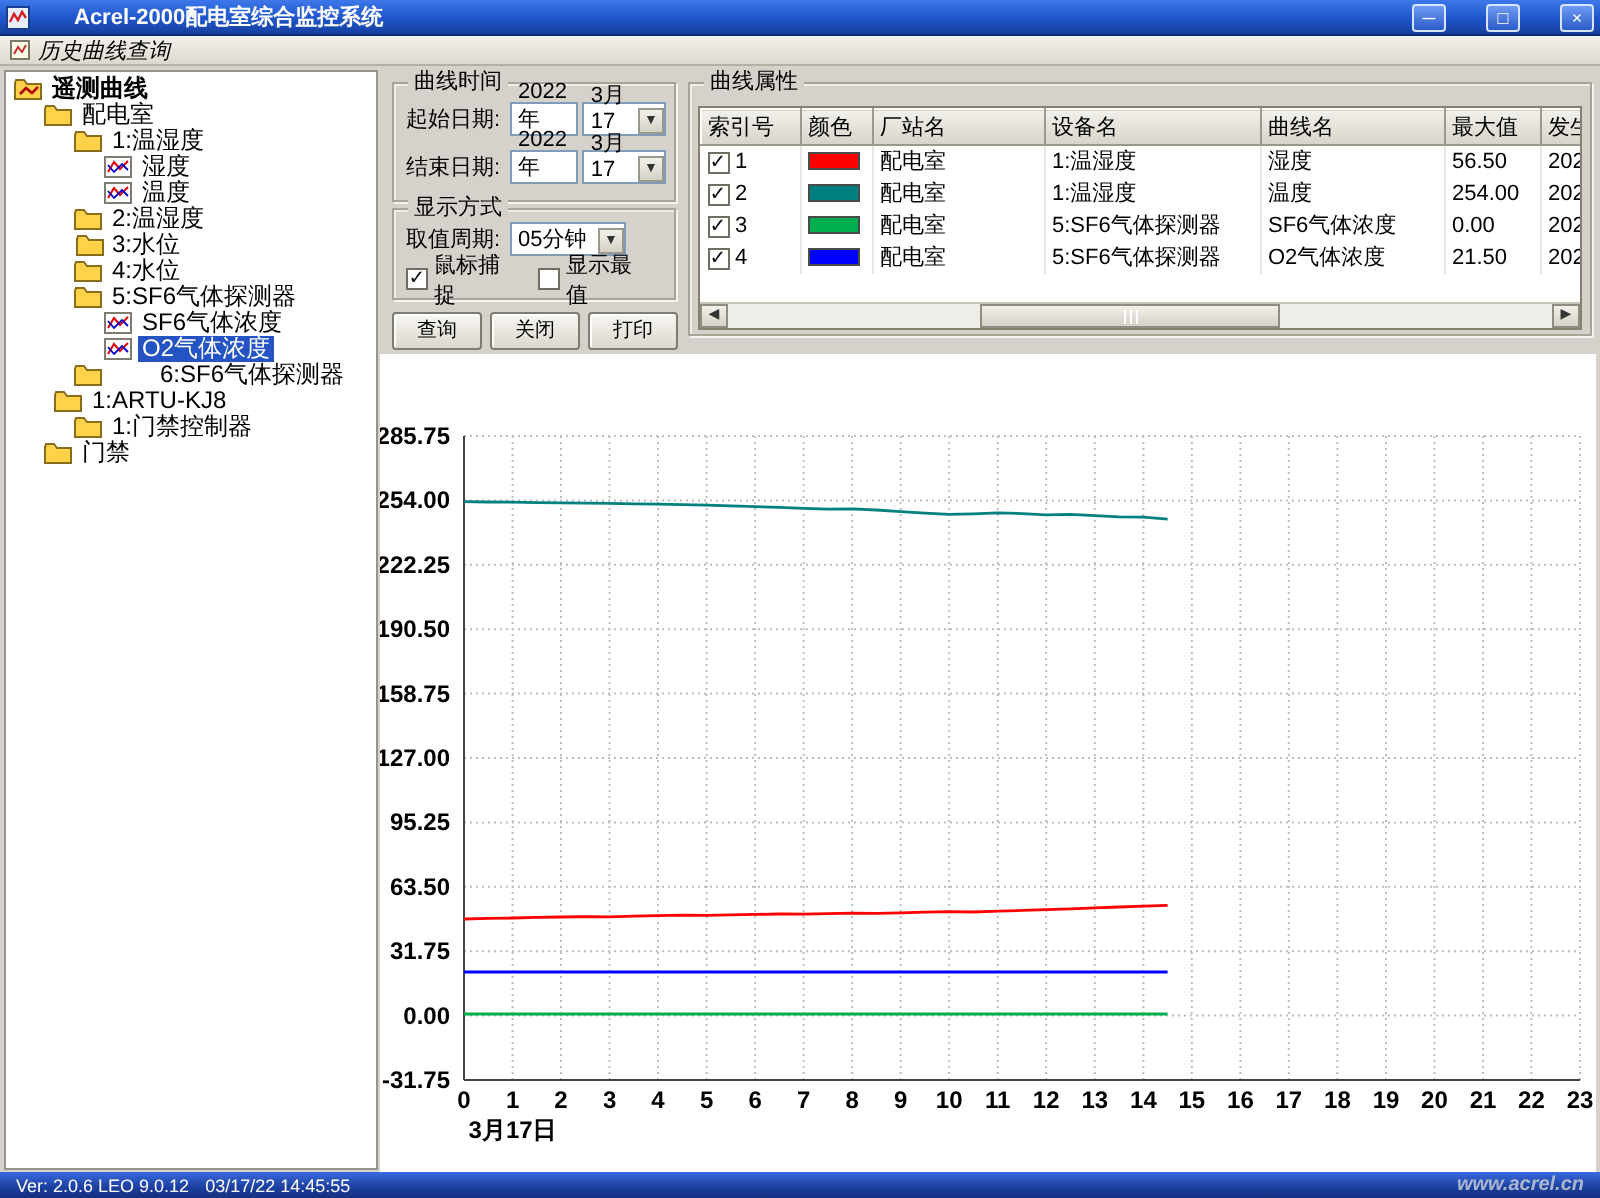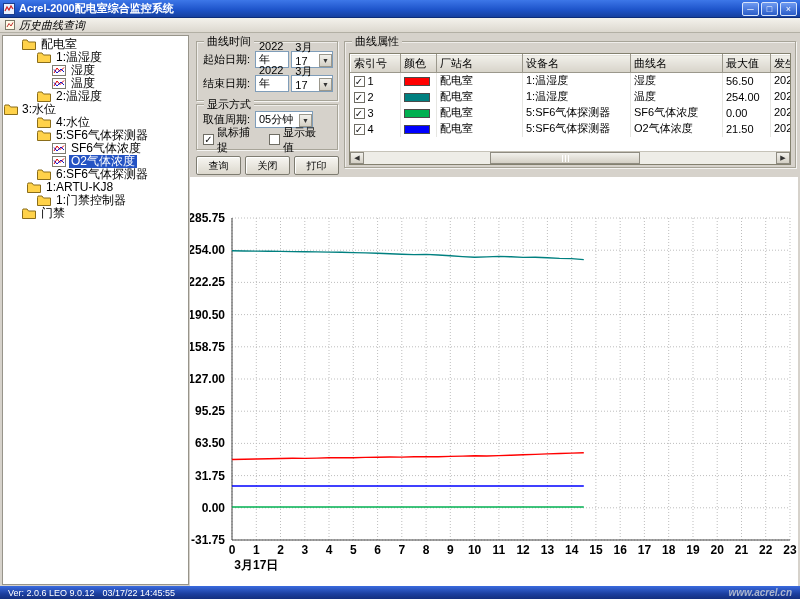"Acrel-2000配电室综合监控系统" .titlebar { gap: none -> 18px }
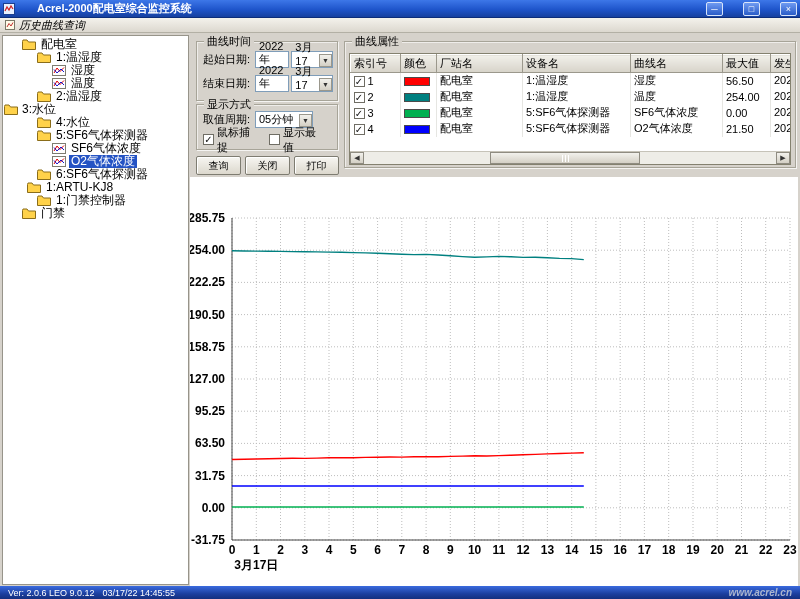"遥测曲线" div.tree-item { html: none -> <div> <span><svg> <path></path> <polyline></polyline> </svg></span> <span>遥测曲线</span> </div> }
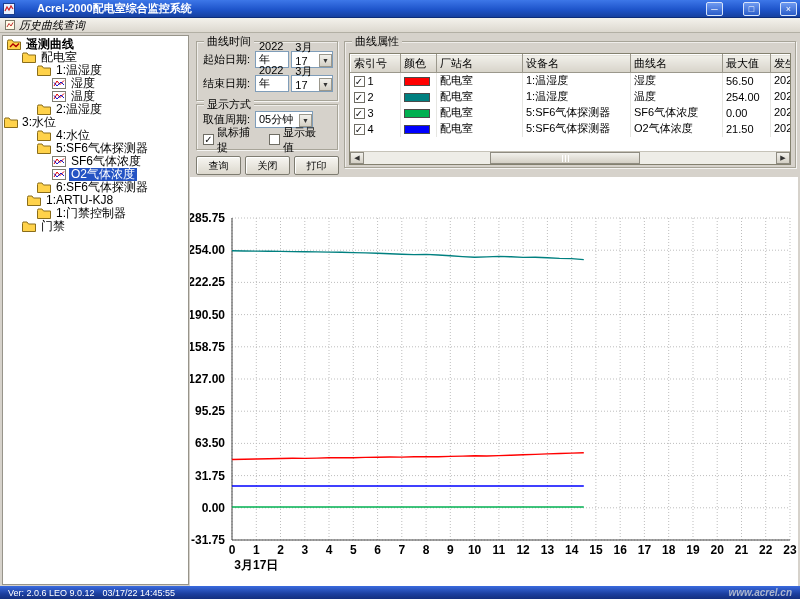"3:水位" div.tree-item { padding-left: none -> 34px }
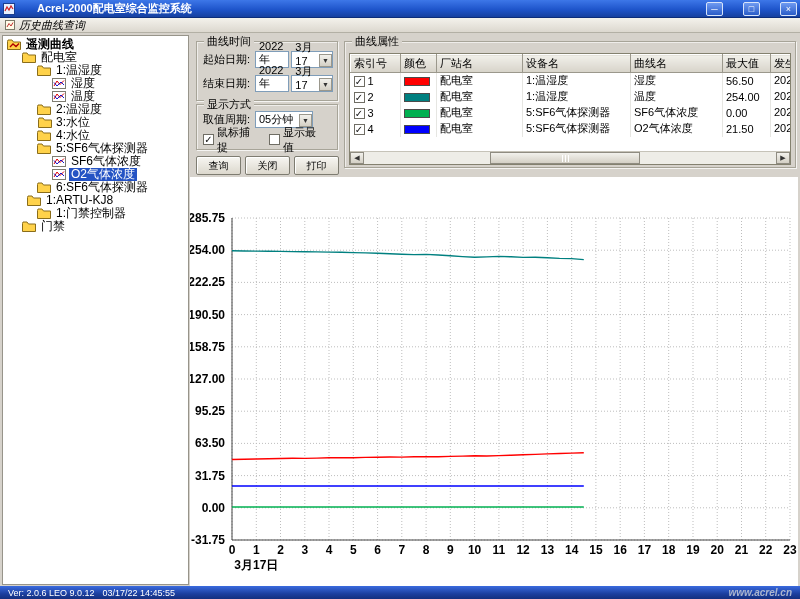"6:SF6气体探测器" div.tree-item { gap: none -> 24px }
